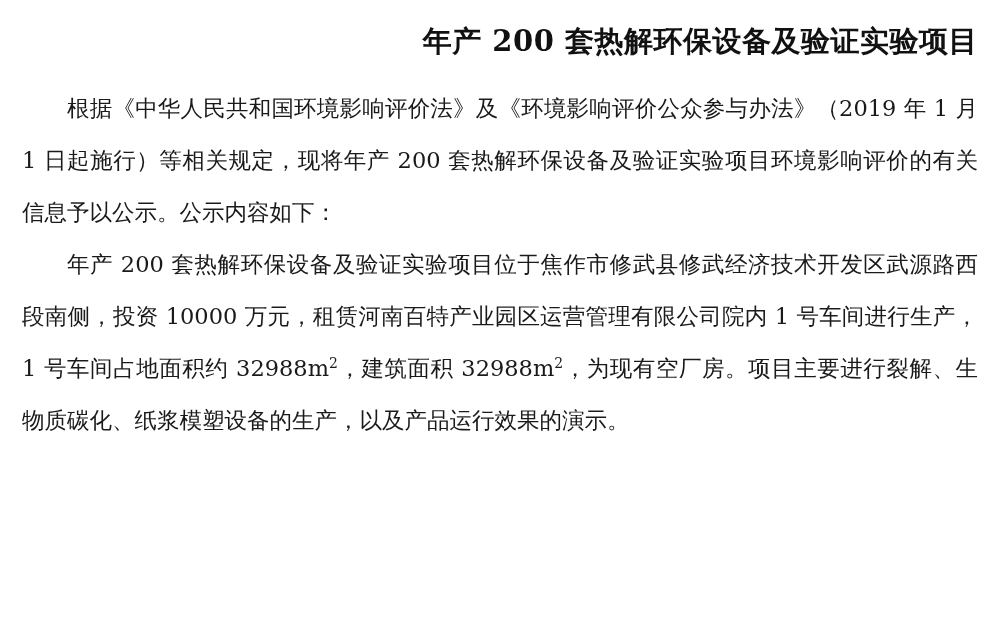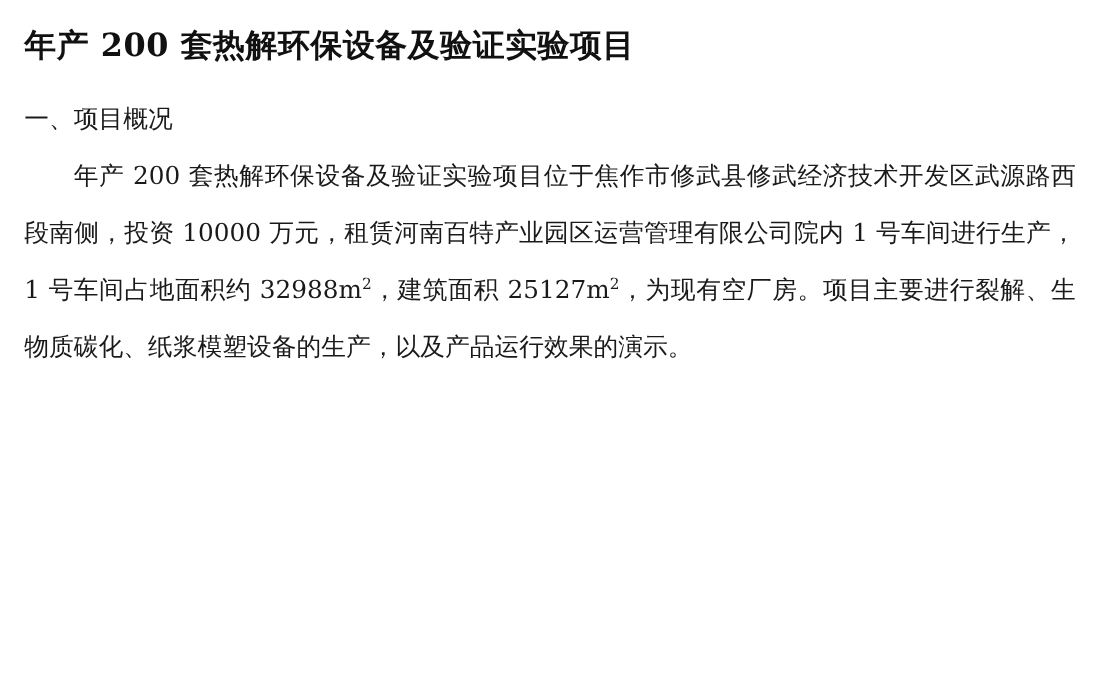"年产 200 套热解环保设备及验证实验项目" .title-block { text-align: left -> right }
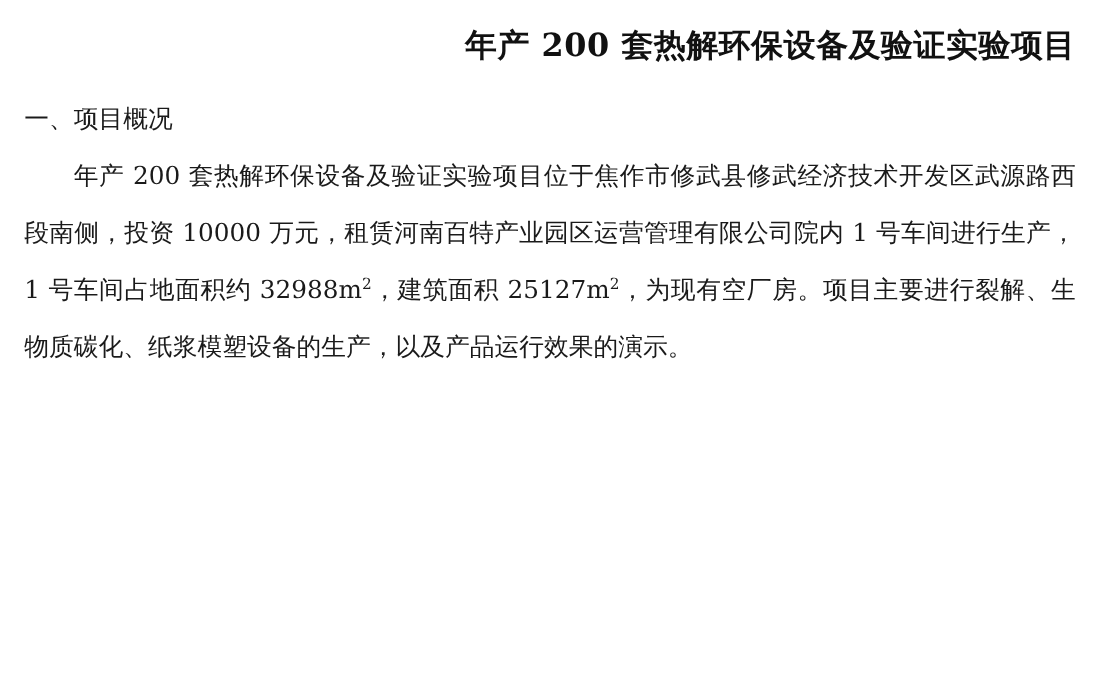"根据《中华人民共和国环境影响评价法》及《环境影响评价公众参与办法》（2019 年" p.para { html: none -> <p>根据《中华人民共和国环境影响评价法》及《环境影响评价公众参与办法》（2019 年 1 月 1 日起施行）等相关规定，现将年产 200 套热解环保设备及验证实验项目环境影响评价的有关信息予以公示。公示内容如下：</p> }
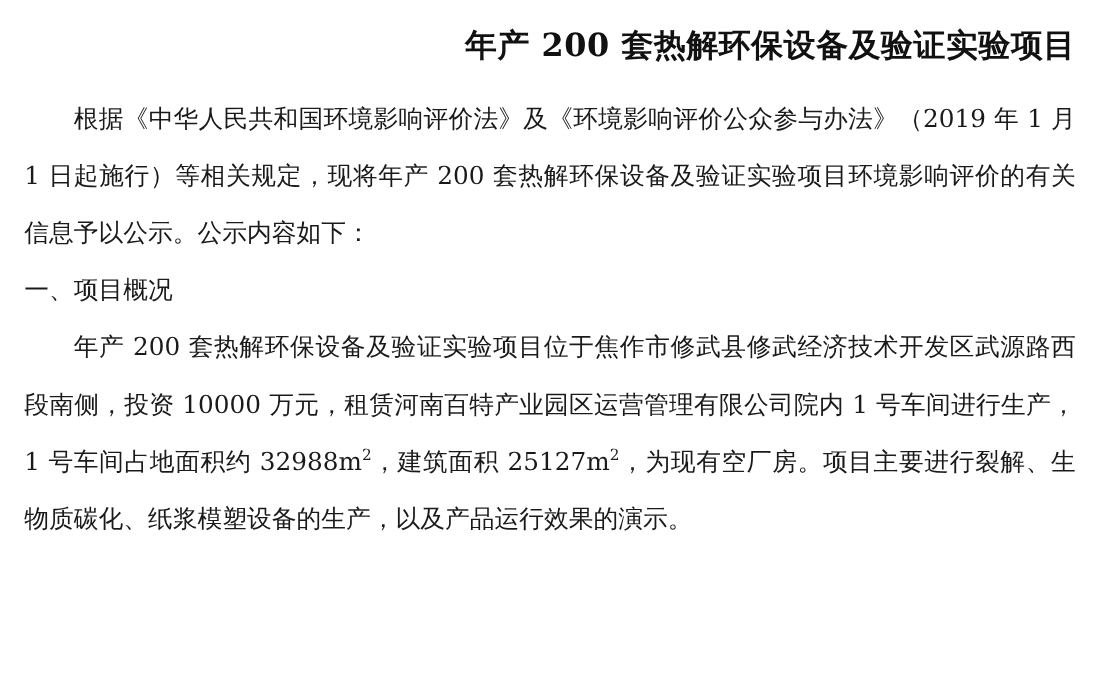"一、项目概况" p.section-heading { html: <p>一、项目概况</p> -> none }
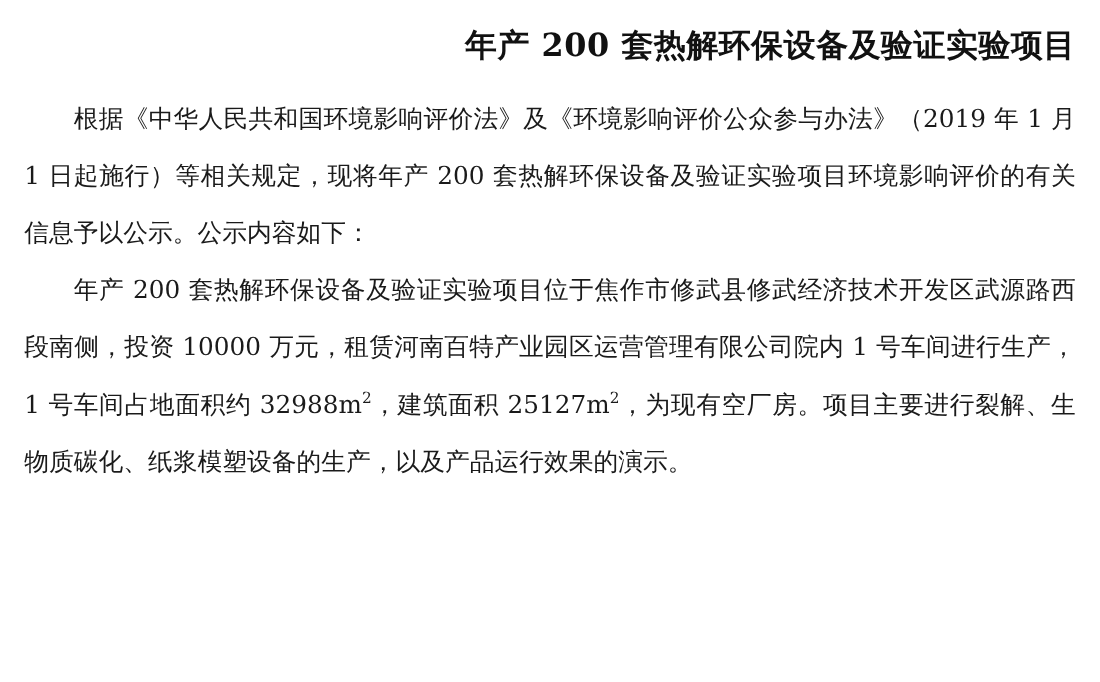"，建筑面积 25127m" span { text: 25127m -> 32988m }
